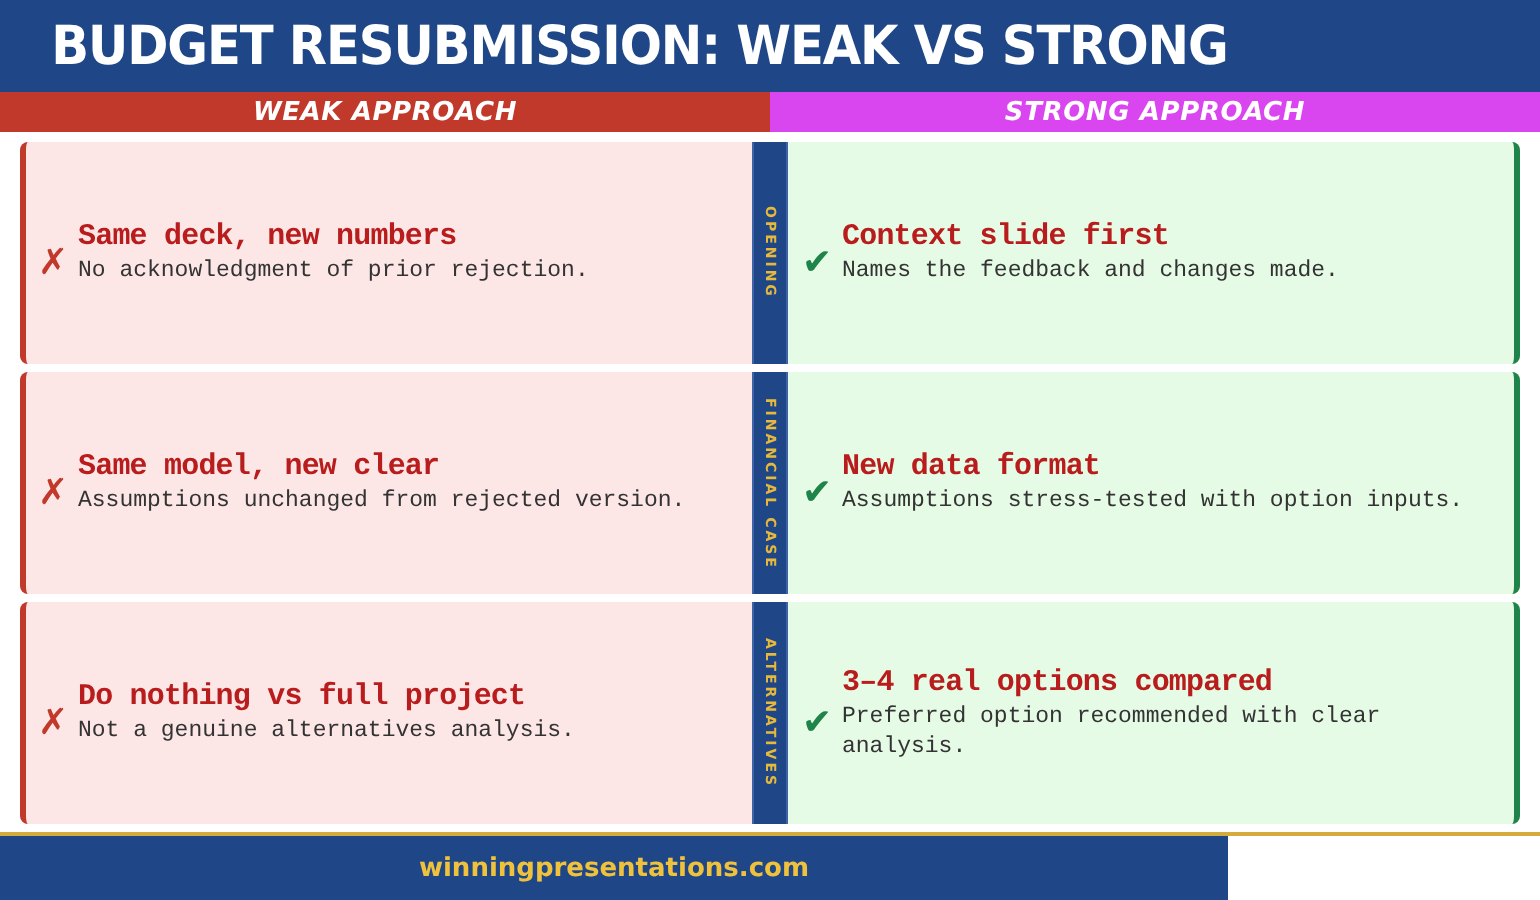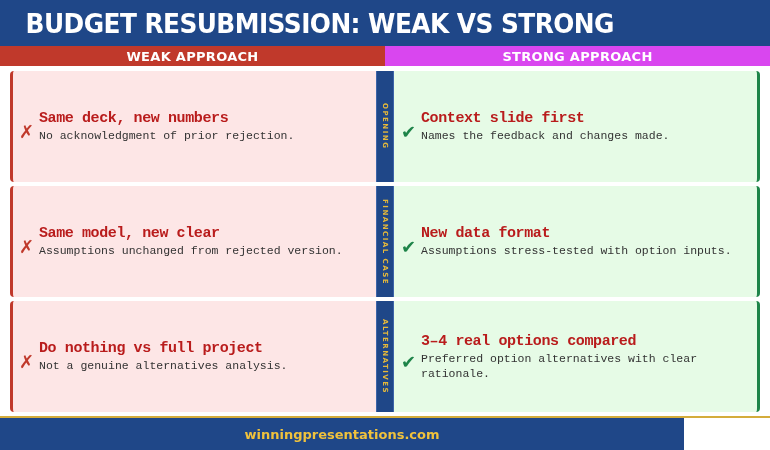"WEAK APPROACH" .col-header { font-style: none -> italic }
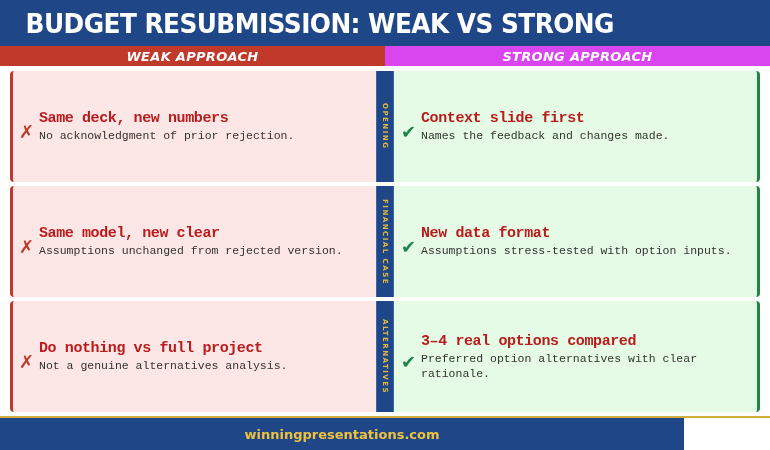"Preferred option alternatives with clear" div.desc { text: alternatives with clear rationale -> recommended with clear analysis }
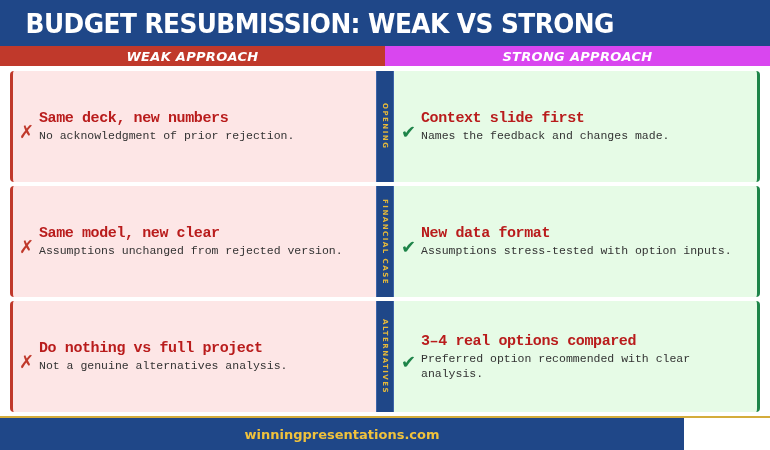"winningpresentations.com" .footer { width: 684px -> 614px }
